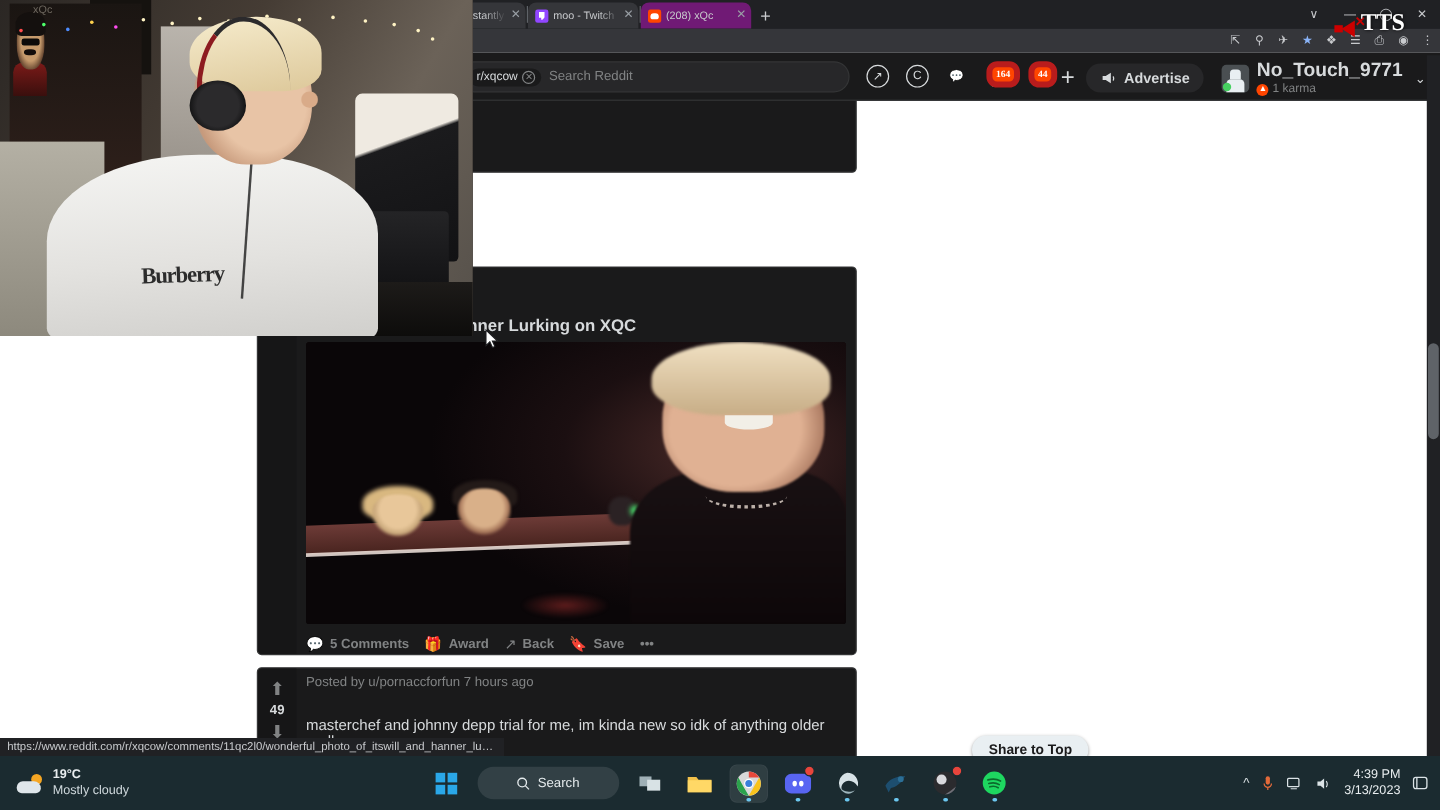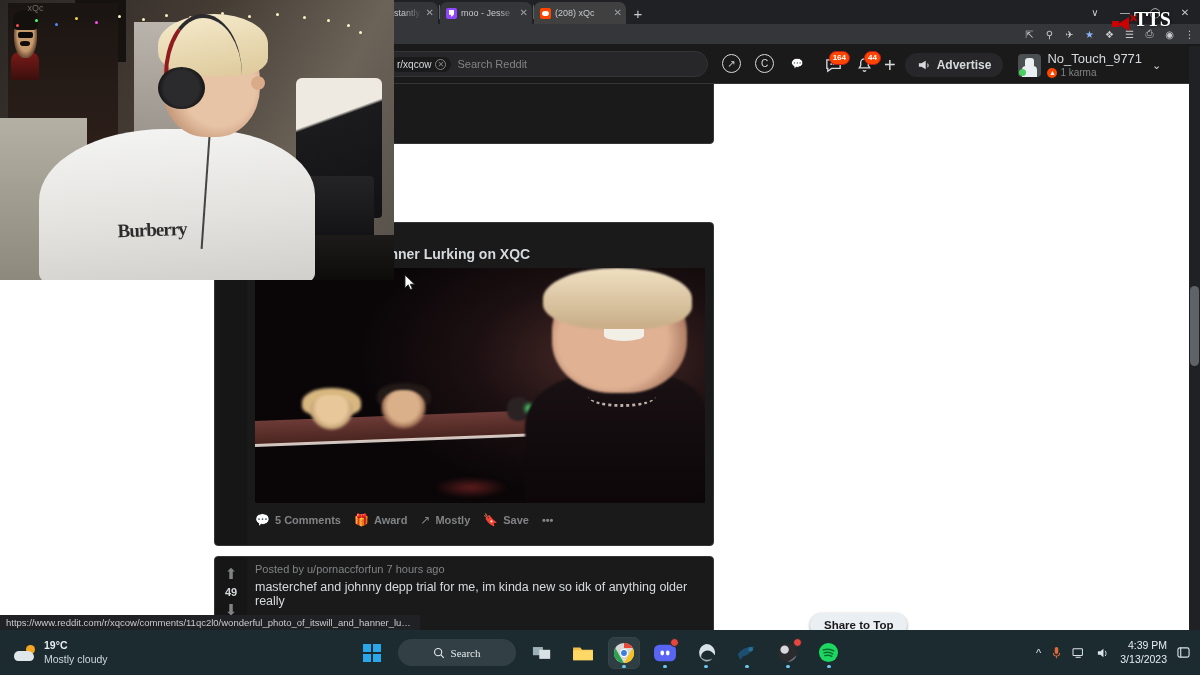"moo - Jesse" span.tab-title { text: Jesse -> Twitch }
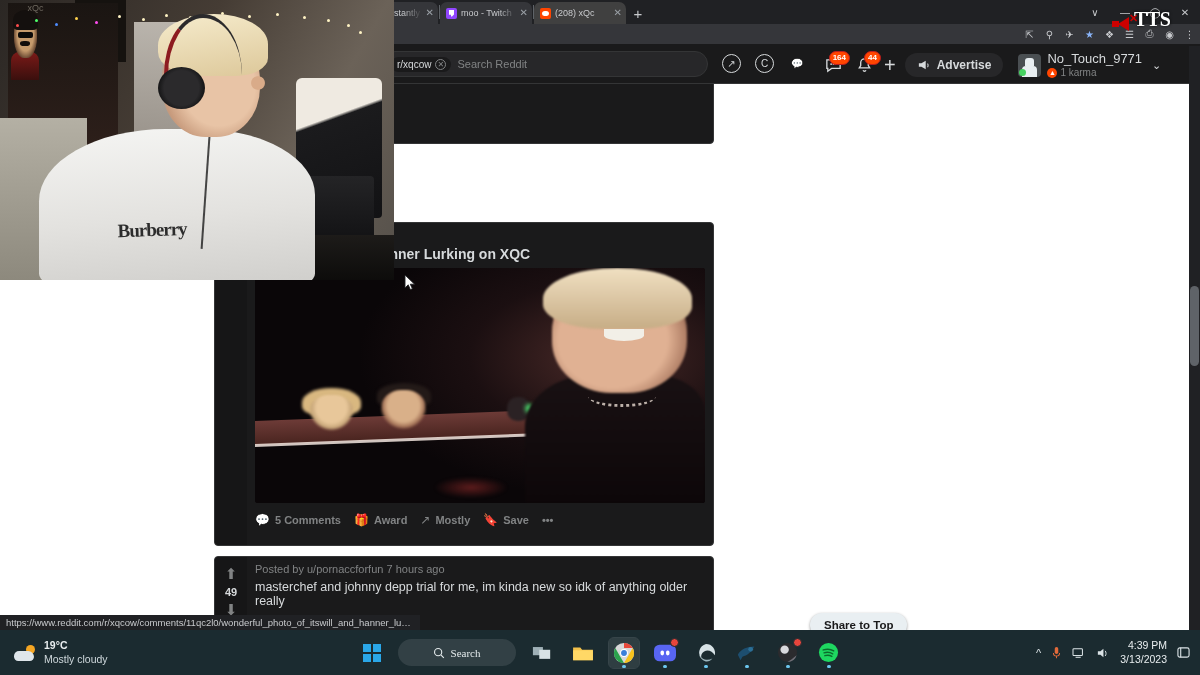"(208) xQc" .tab.active { background: #404040 -> #701a75 }
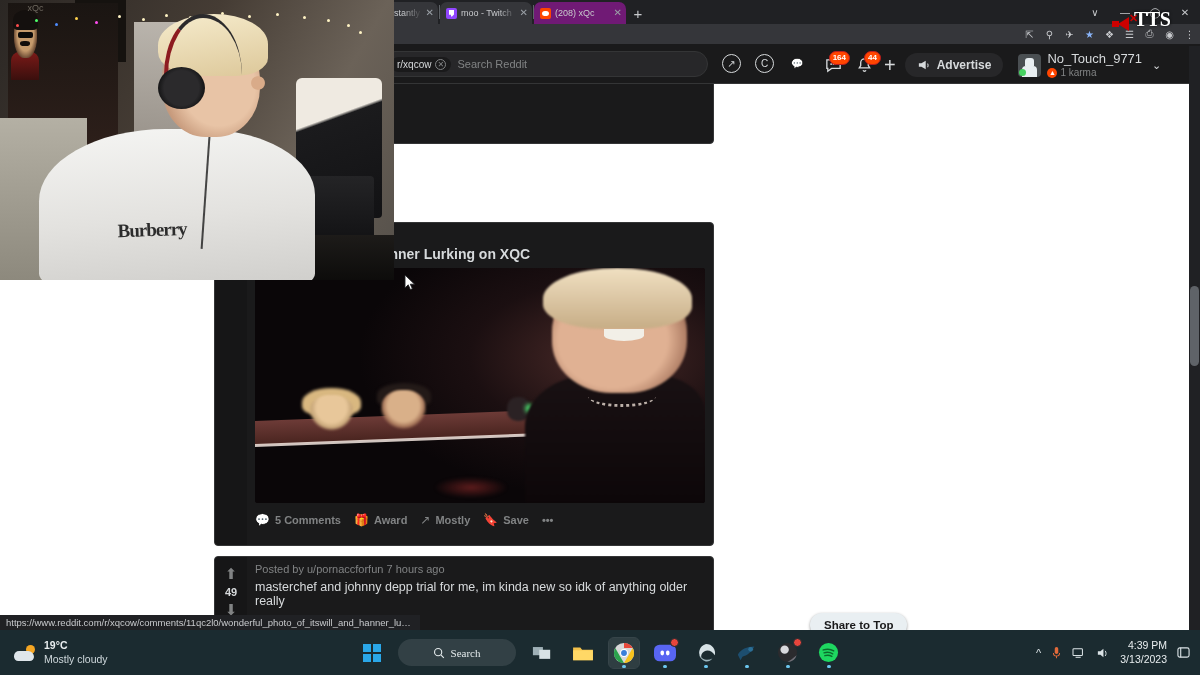"164" .badge { border: 1px solid #b91c1c -> 5px solid #b91c1c; font-family: none -> Liberation Serif, serif }
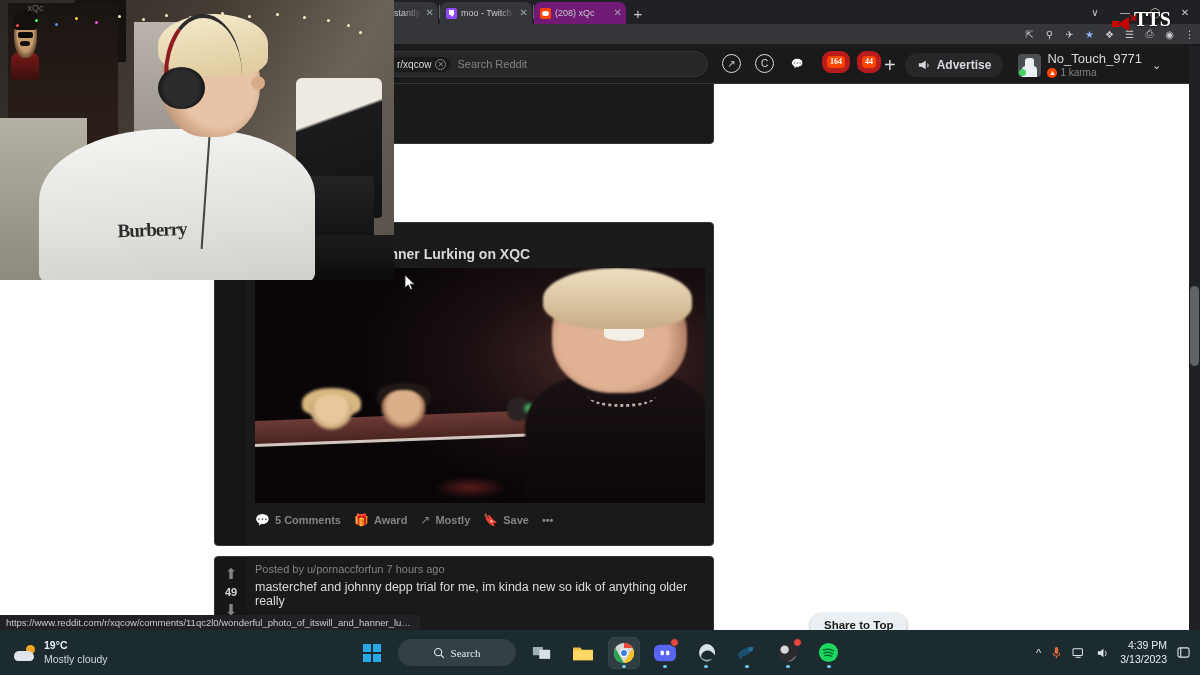"No_Touch_9771" .user-name { font-size: 13px -> 16px; font-weight: none -> bold }
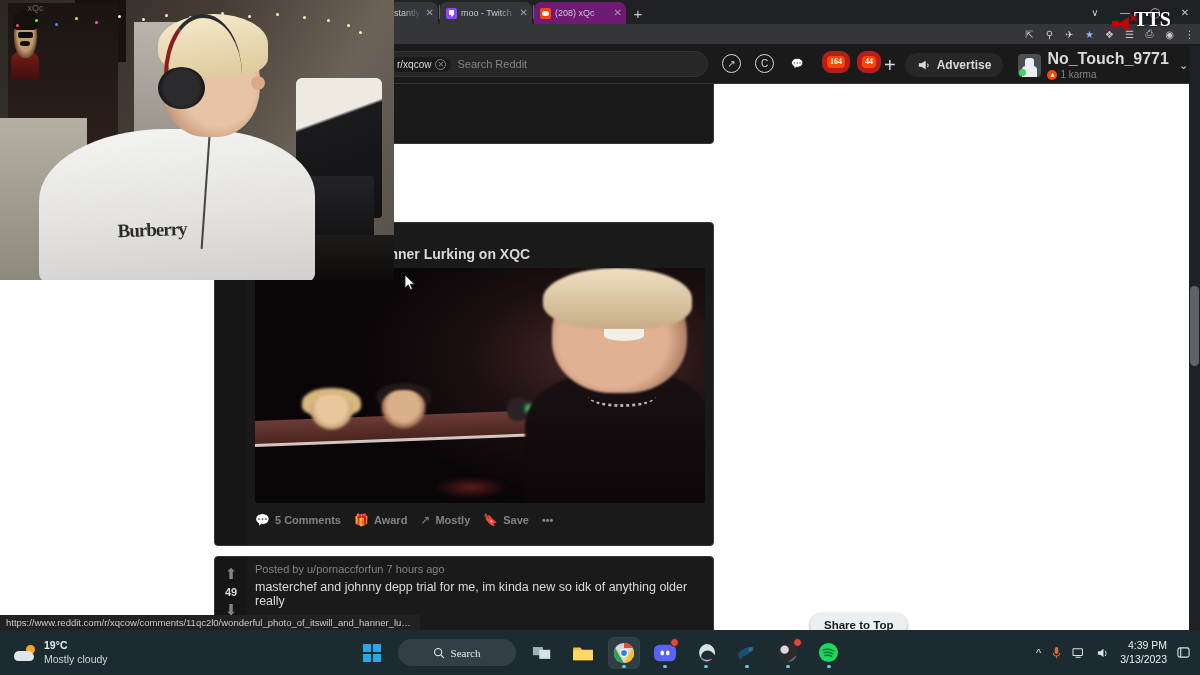"Mostly" span { text: Mostly -> Back }
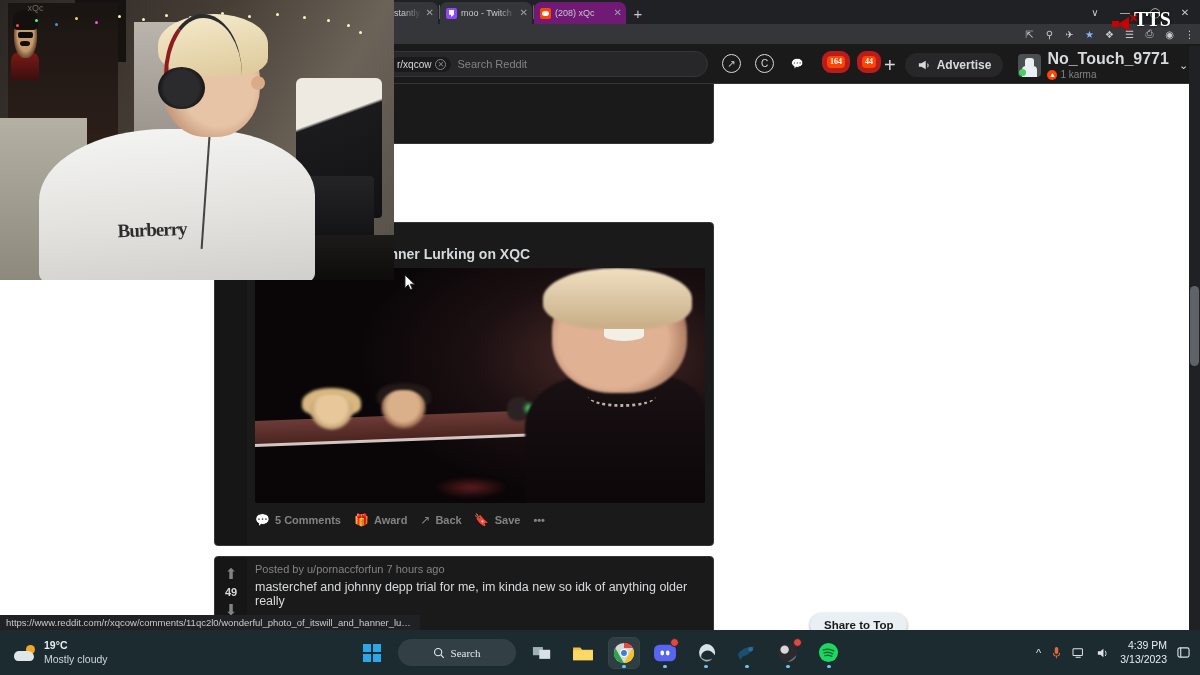"Posted by u/pornaccforfun 7 hours" .meta { margin-bottom: 5px -> 22px }
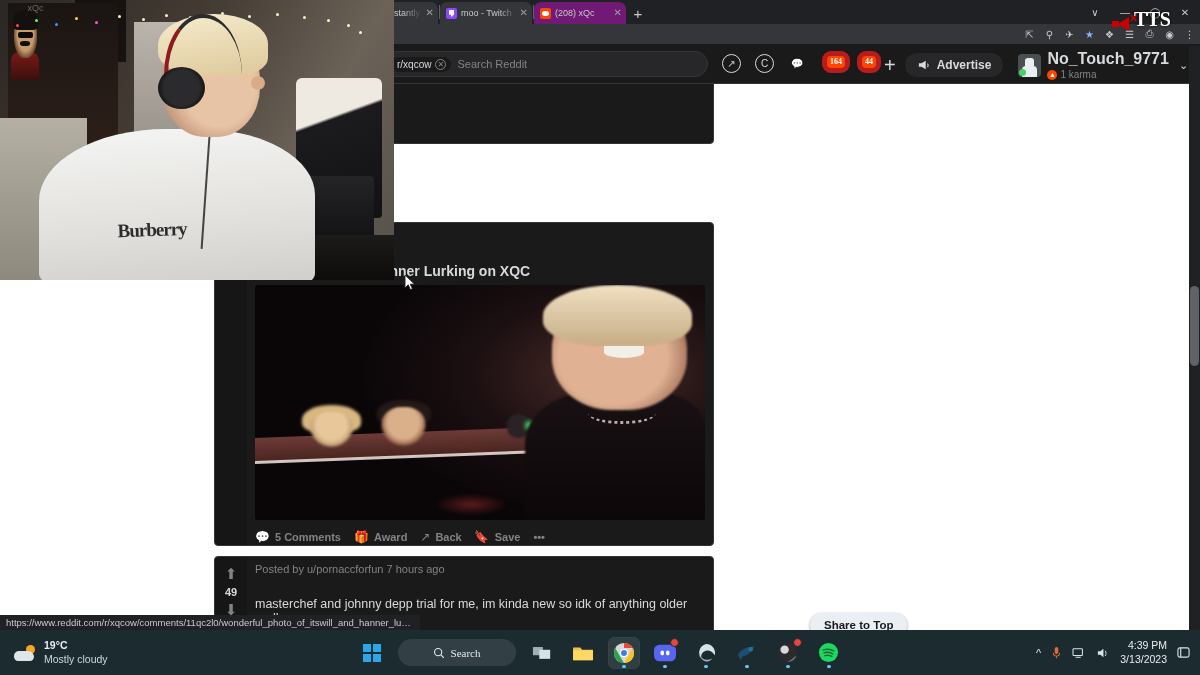"Search" .tb-center { font-family: Liberation Serif, serif -> none }
